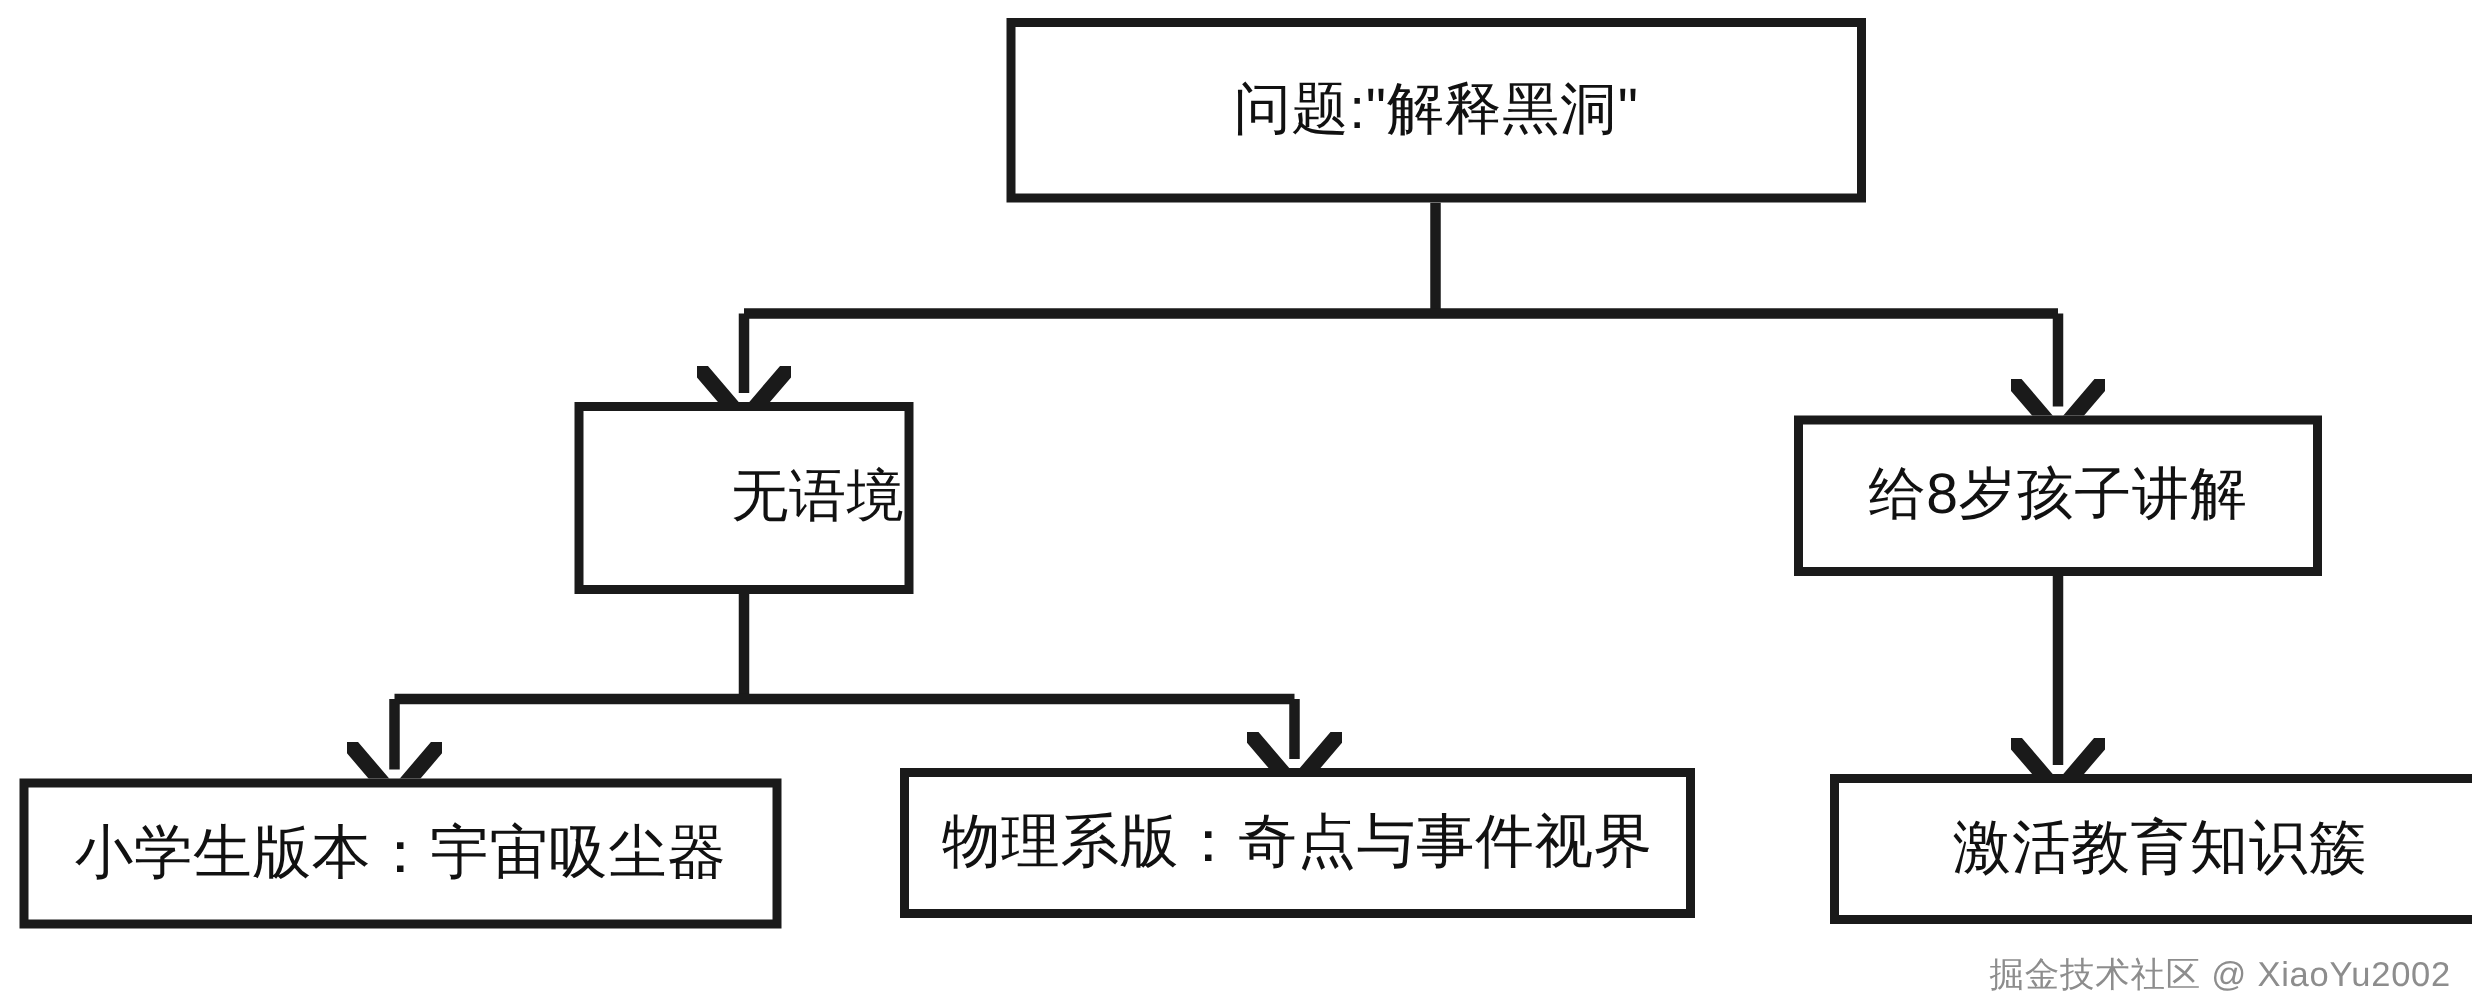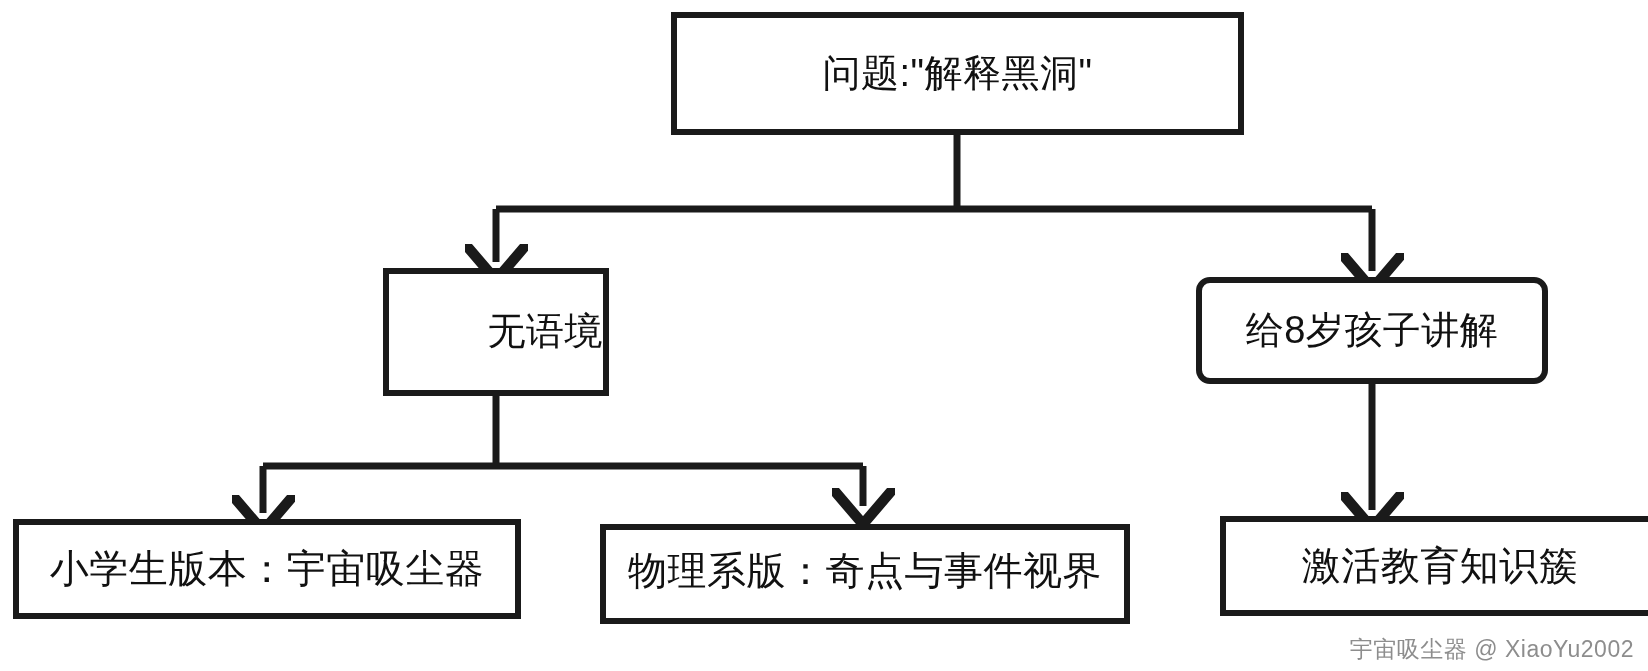"给8岁孩子讲解" #node-child-audience { border-radius: 14px -> none }
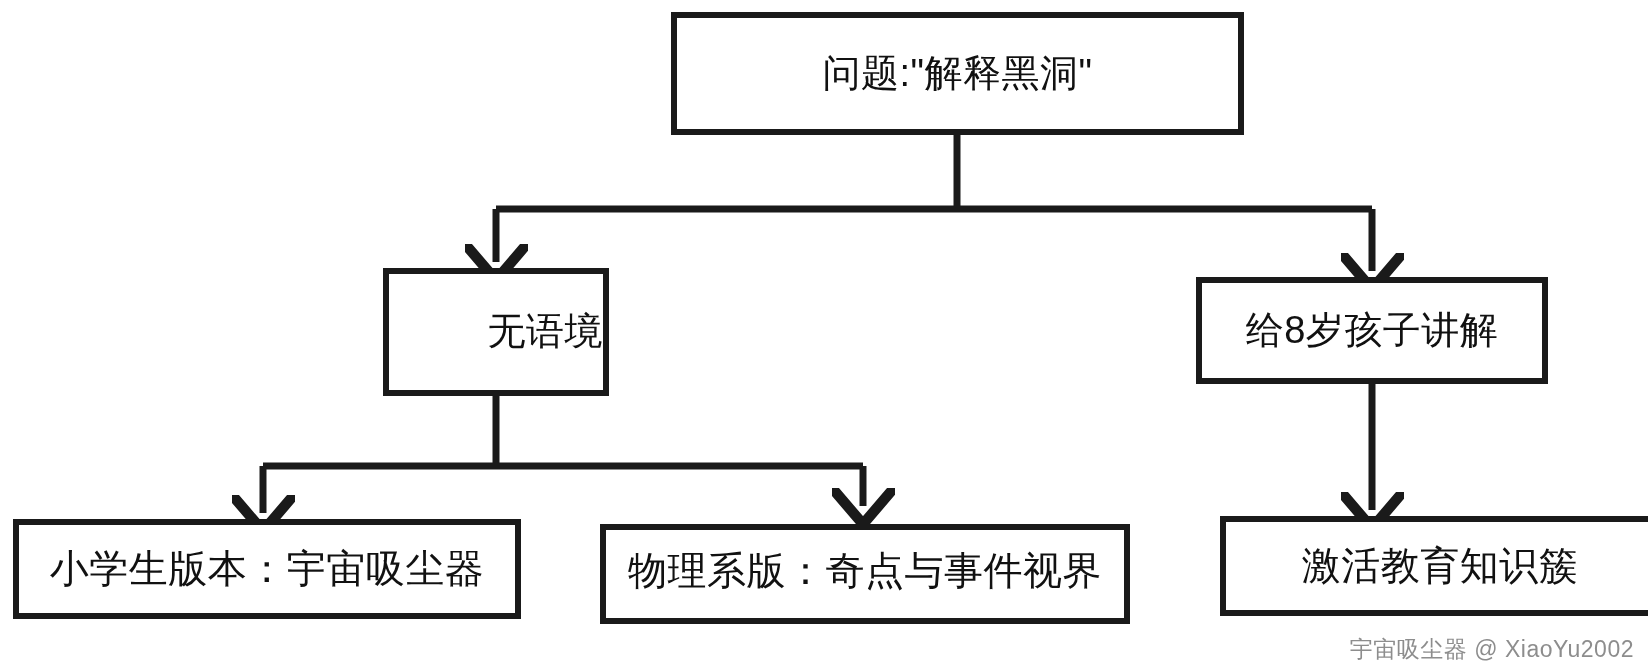"物理系版：奇点与事件视界" #node-physics { font-family: Liberation Mono, monospace -> none; top: 524px -> 512px }
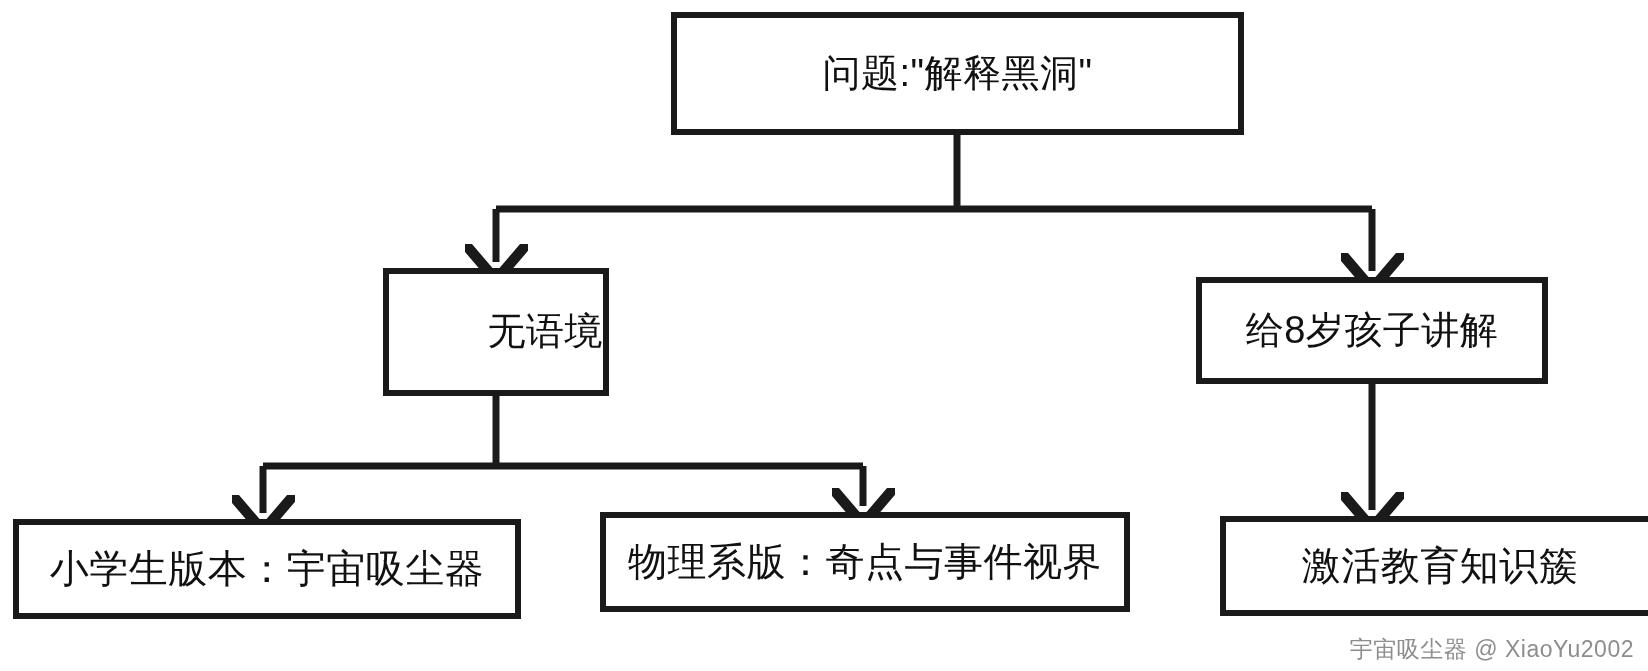"宇宙吸尘器 @ XiaoYu2002" div { text: 宇宙吸尘器 -> 掘金技术社区 }
